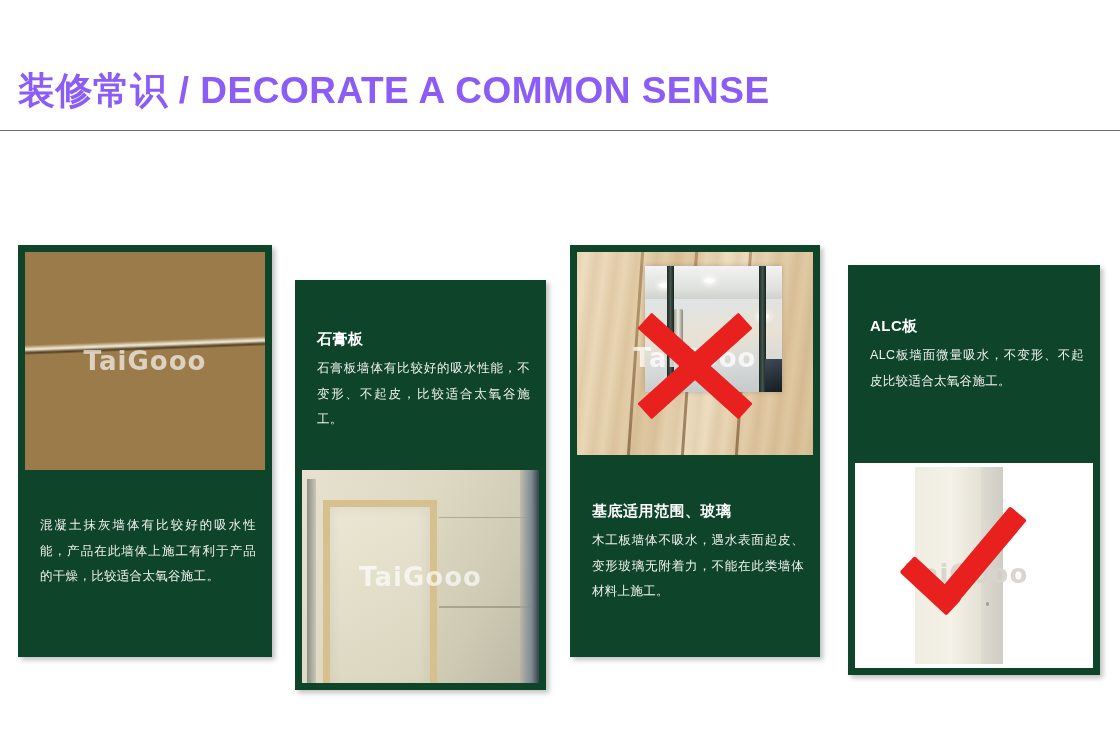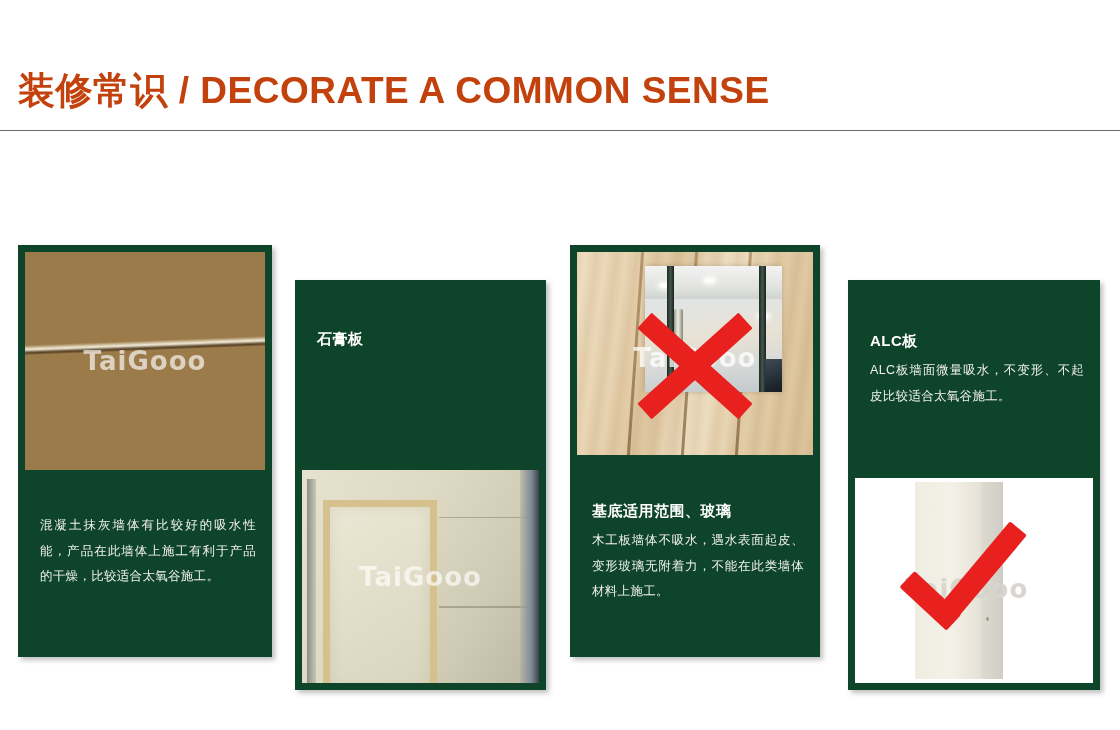"装修常识 / DECORATE A COMMON" .page-title { color: #c2410c -> #8b5cf6 }
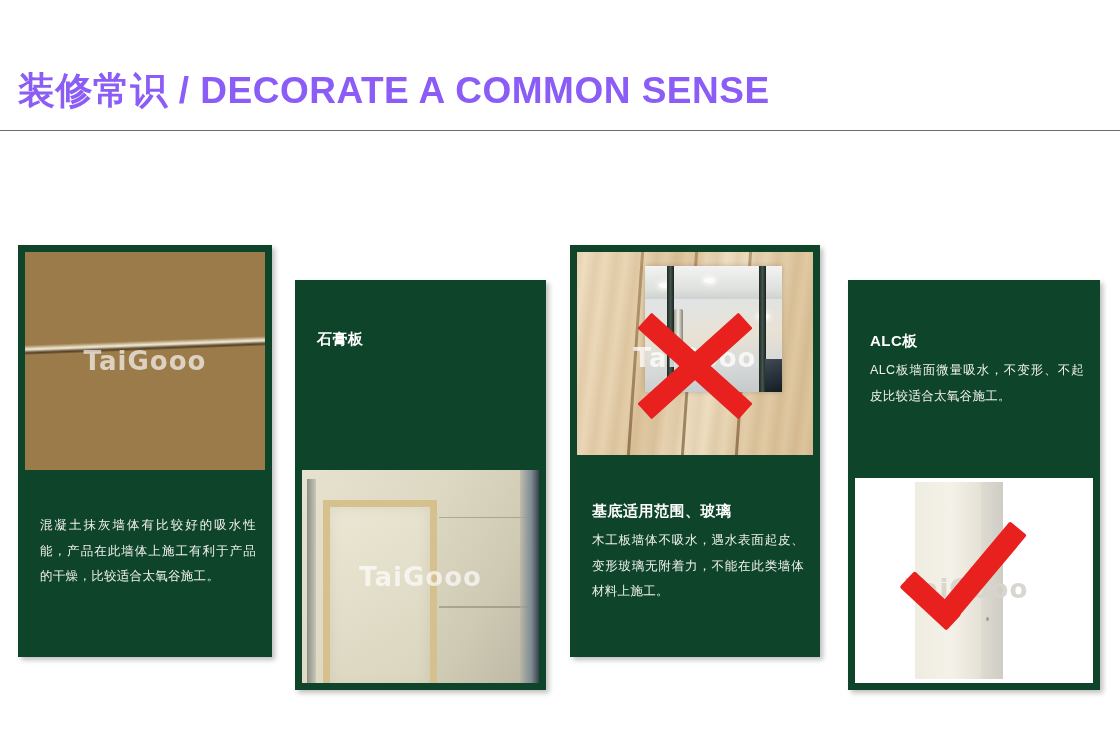"ALC板" .card-4 { top: 280px -> 265px }
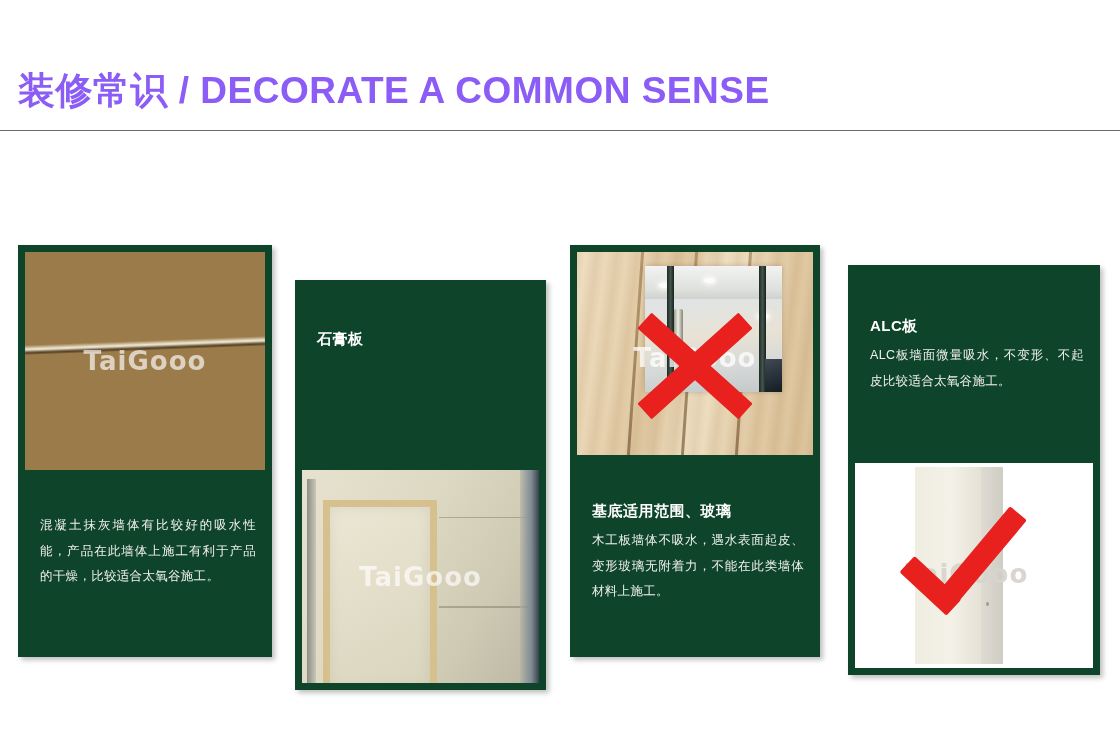"石膏板墙体有比较好的吸水性能，不变形、不起皮，比较适合太氧谷施工。" div.card-body { html: none -> <div>石膏板墙体有比较好的吸水性能，不变形、不起皮，比较适合太氧谷施工。</div> }
